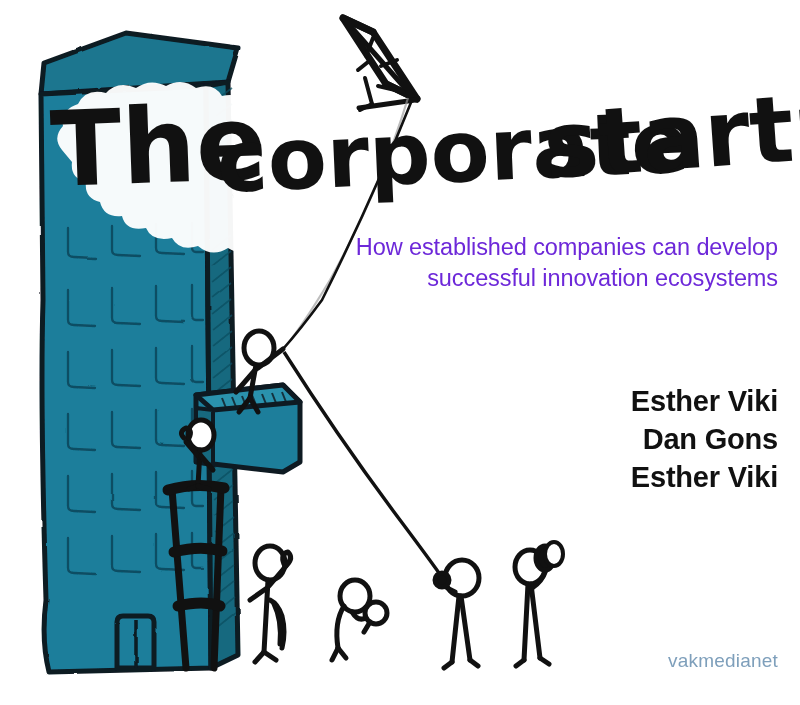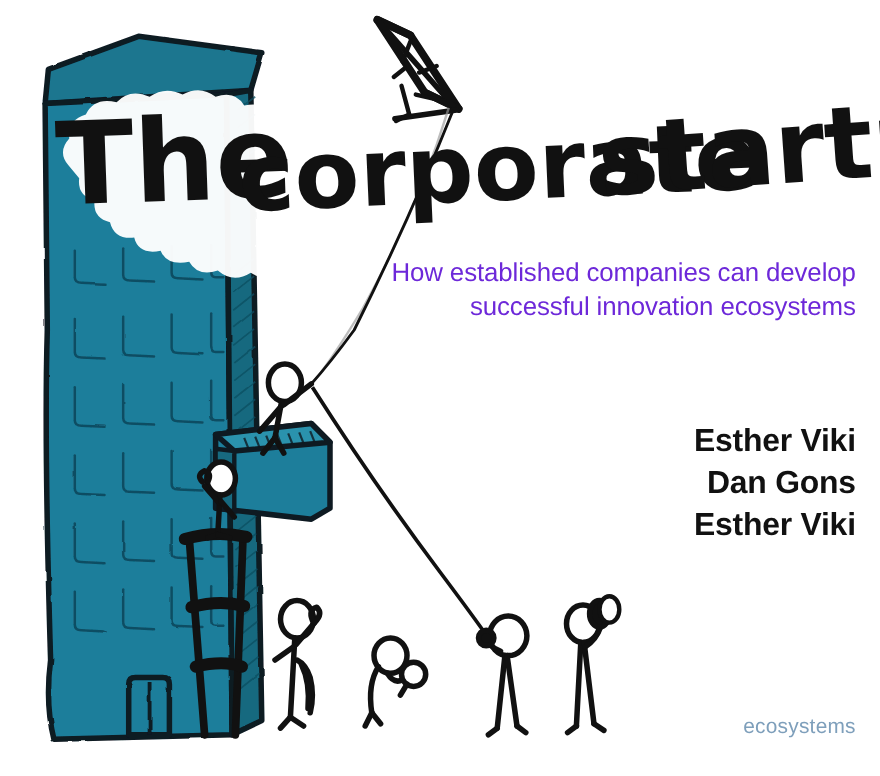"ecosystems" div { text: ecosystems -> vakmedianet }
